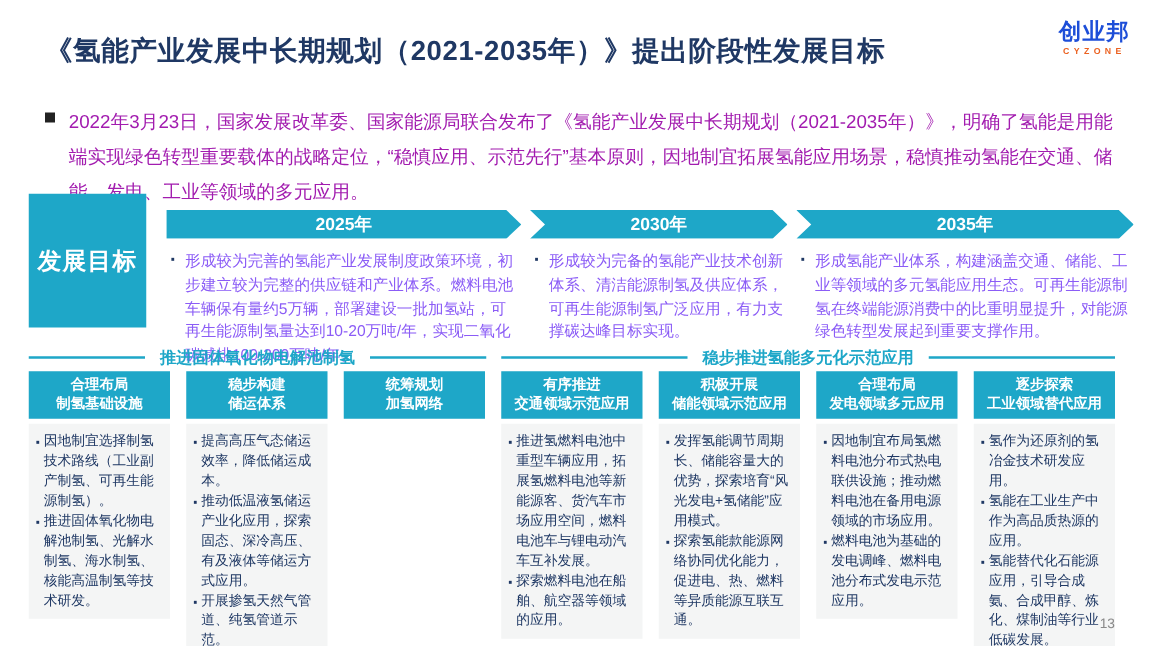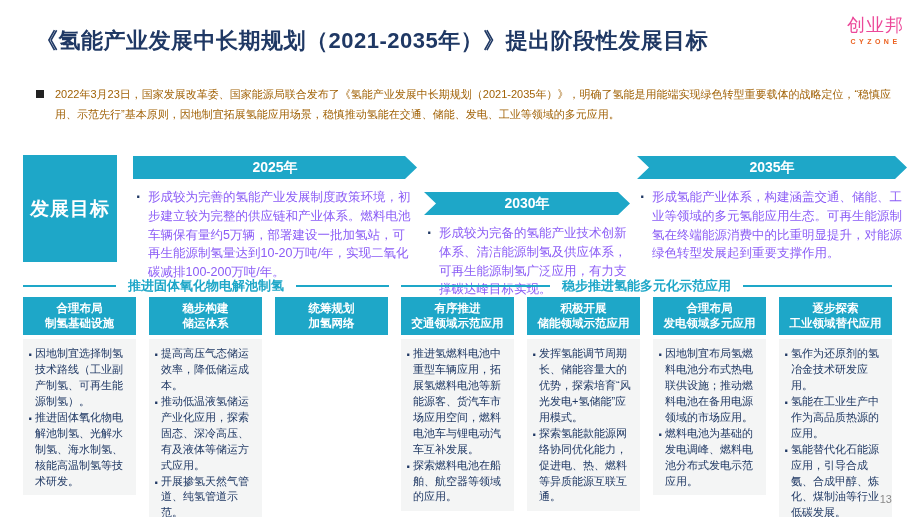"创业邦" .logo-cn { color: #ec4899 -> #1d4ed8; font-weight: normal -> bold }
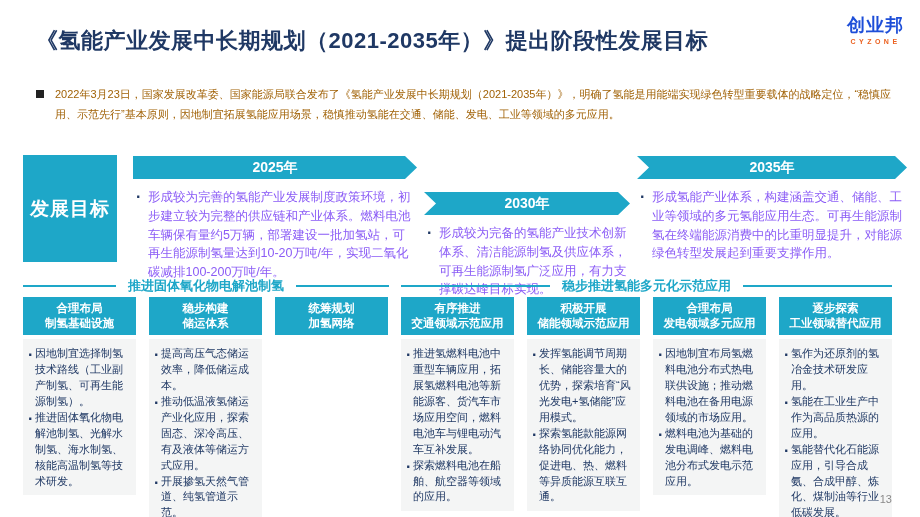"2022年3月23日，国家发展改革委、国家能源局联合发布了《氢能产业发展中长期规" .intro-text { color: #a16207 -> #a21caf; font-size: 11px -> 15px }
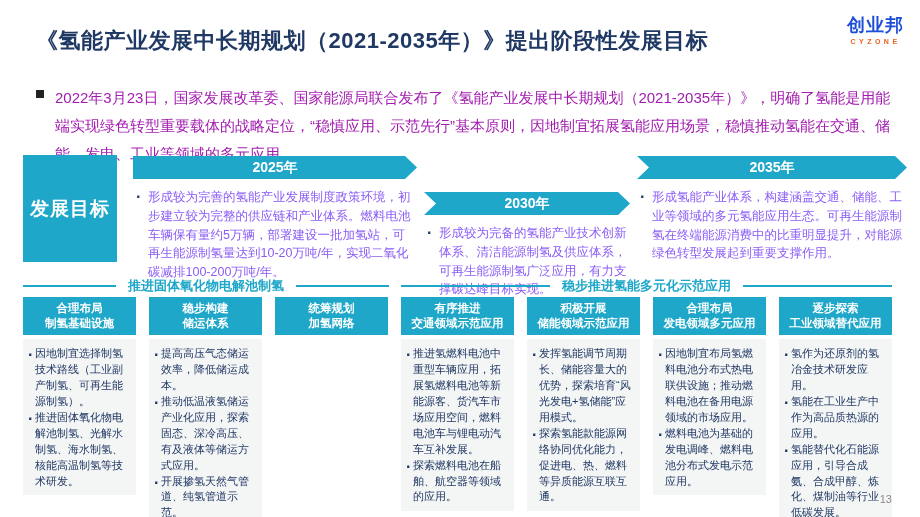"2025年" .stage { top: 4px -> 16px }
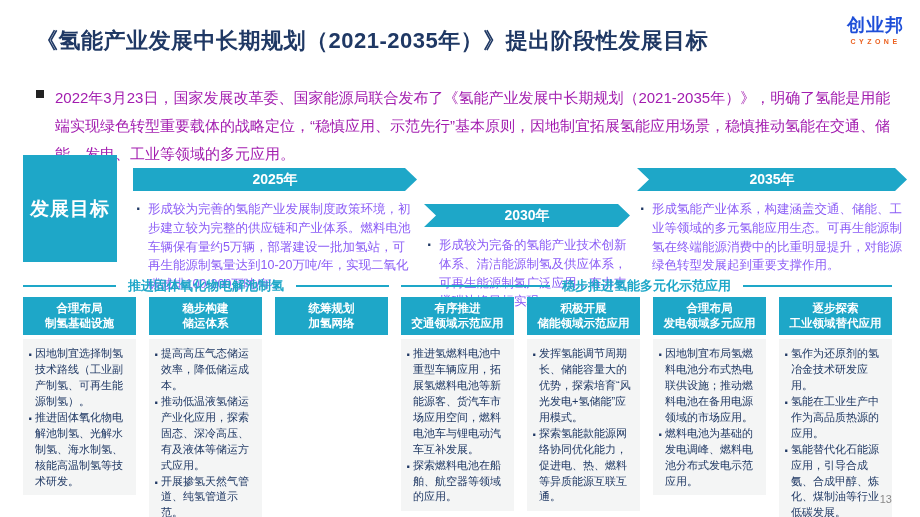"2030年" .stage-2 { margin-top: 36px -> none }
